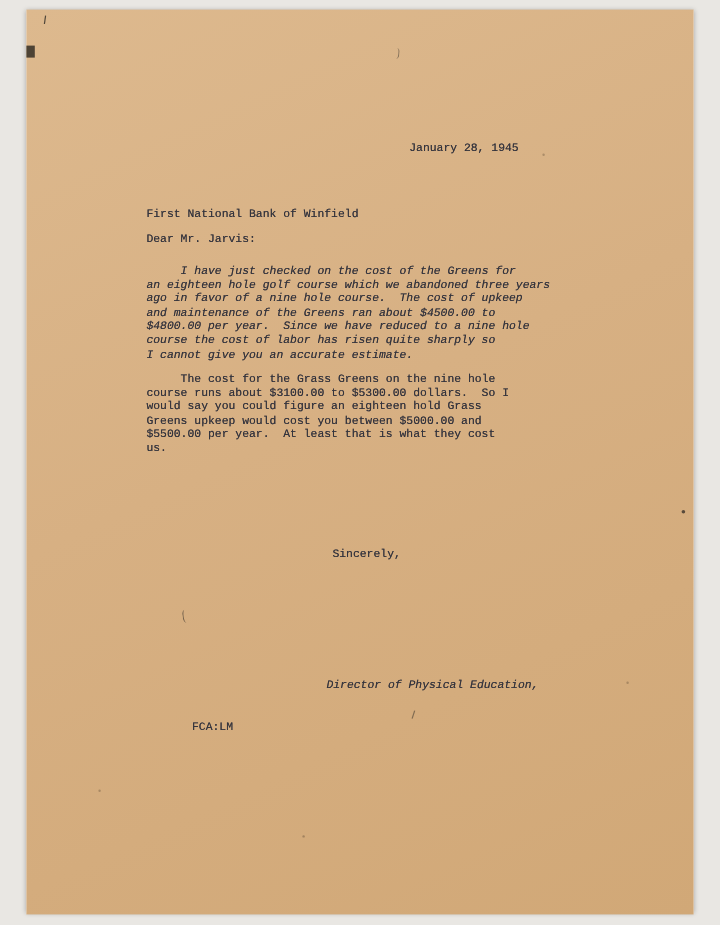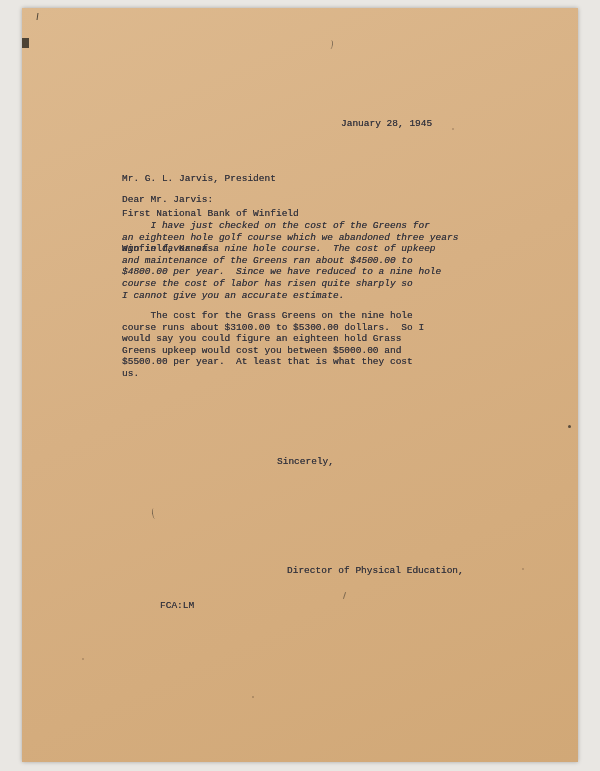"Mr. G. L. Jarvis, President" div { html: <div>Mr. G. L. Jarvis, President</div> -> none }
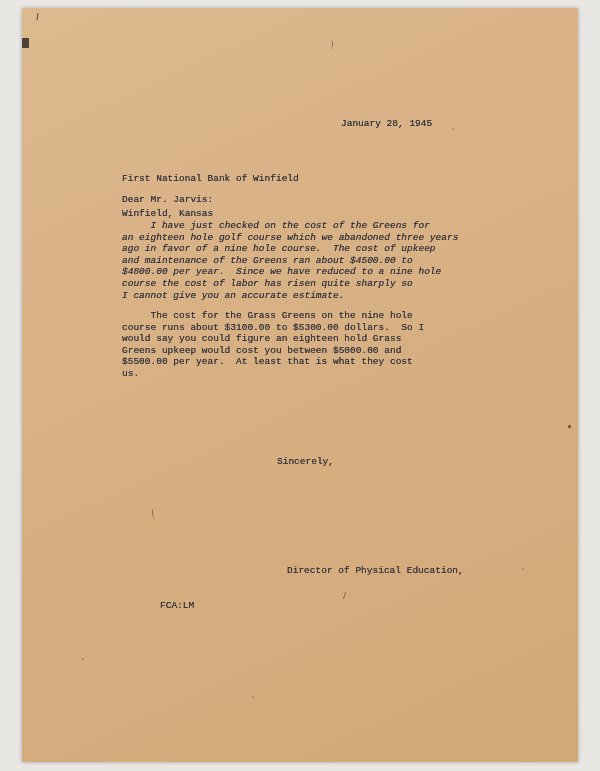"Winfield, Kansas" div { html: <div>Winfield, Kansas</div> -> none }
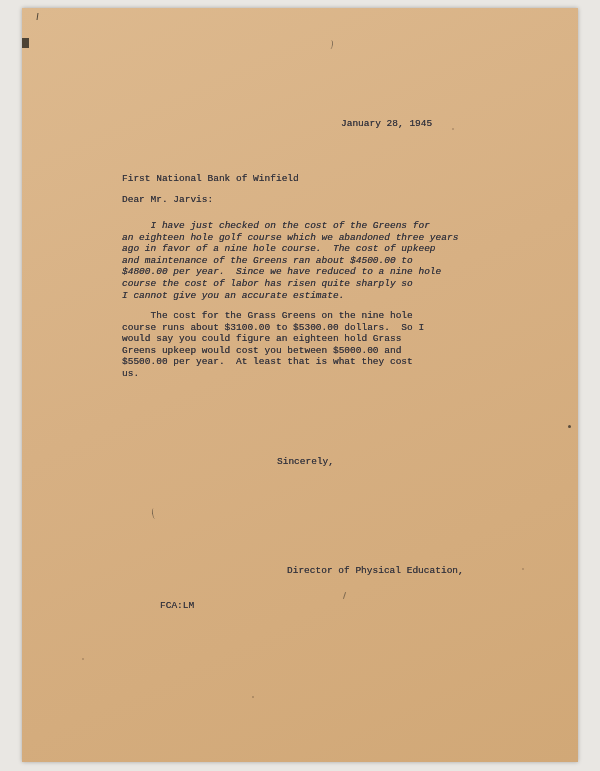"Director of Physical Education," .signature { font-style: none -> italic; left: 265px -> 250px }
